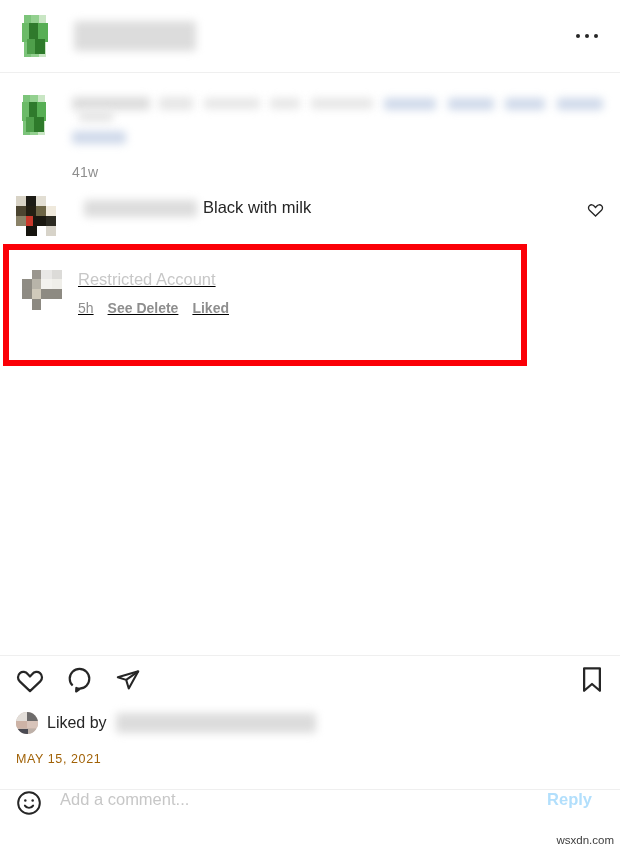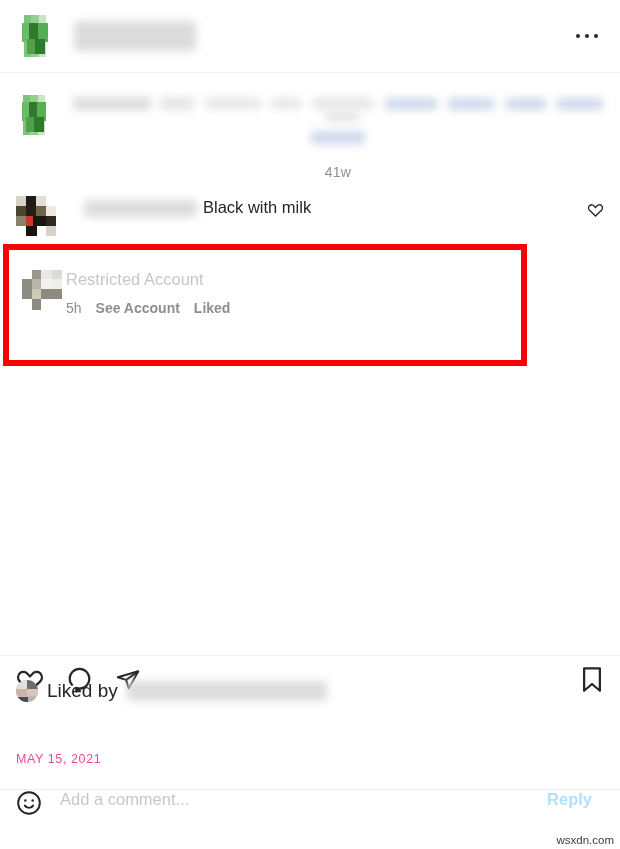"41w" .caption-row { text-align: center -> none }
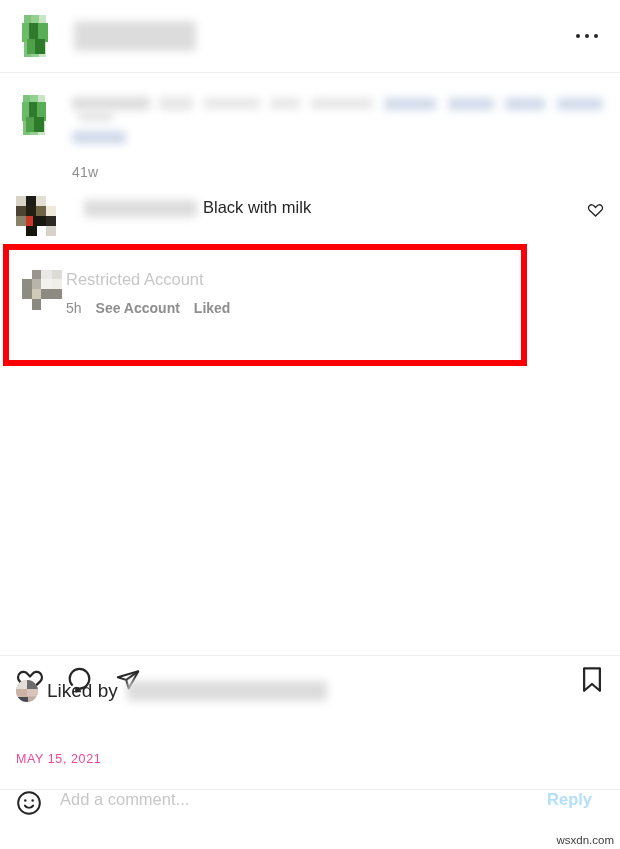"Restricted Account" .restricted-body { margin-left: 4px -> 16px; text-decoration: none -> underline }
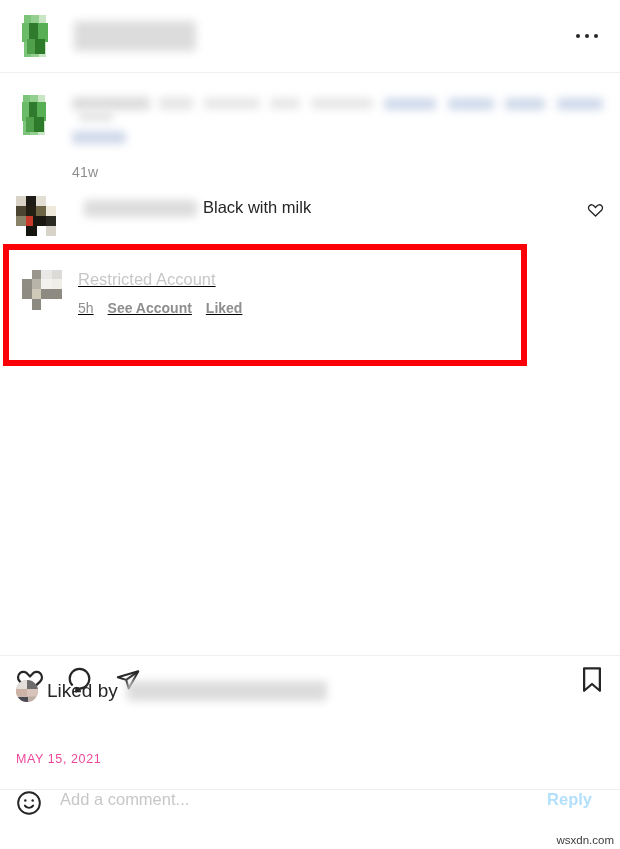"See Account" span.act { text: Account -> Delete }
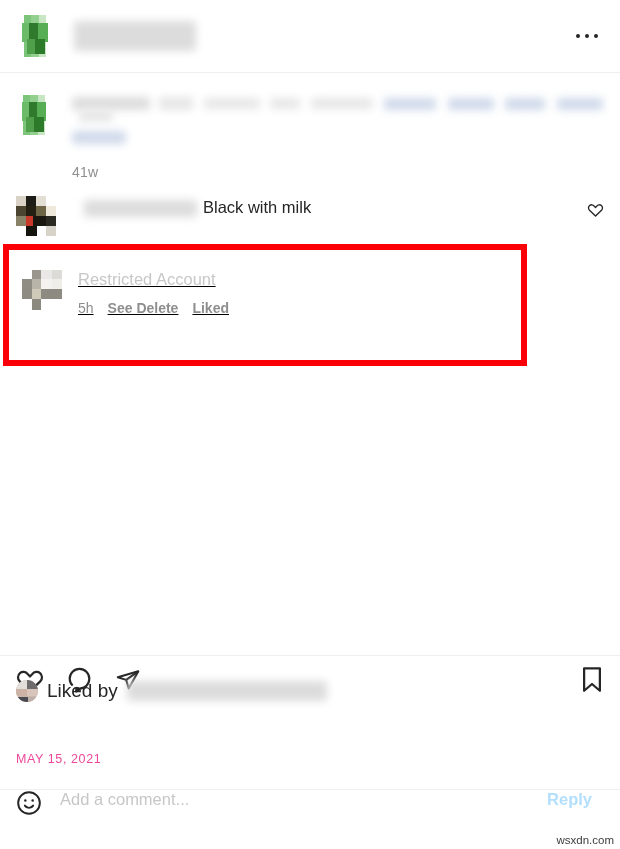"Liked by" .liked-row { font-size: 19px -> 16px; top: 680px -> 712px }
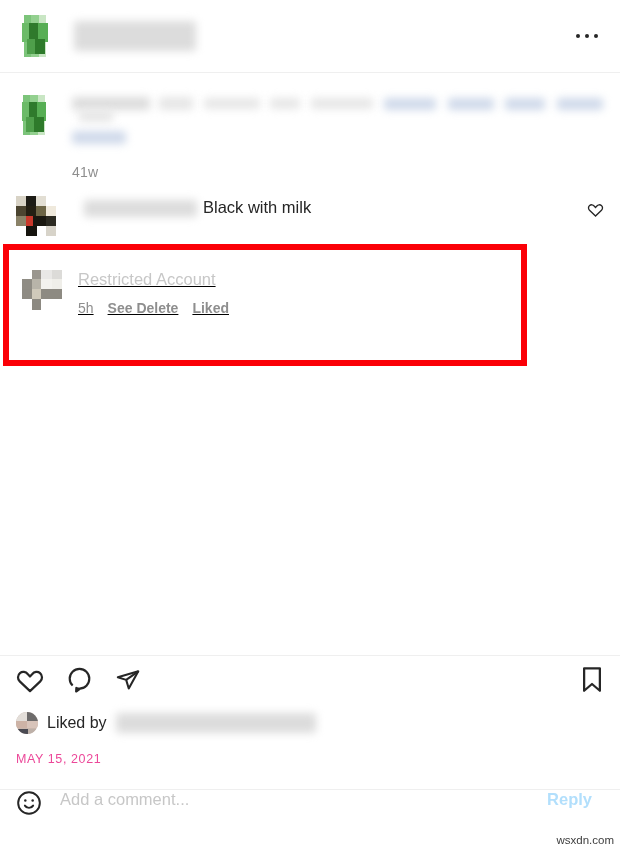"MAY 15, 2021" .post-date { color: #ec4899 -> #a16207 }
